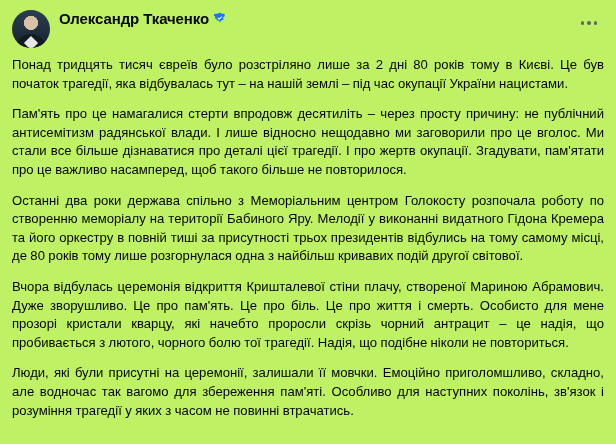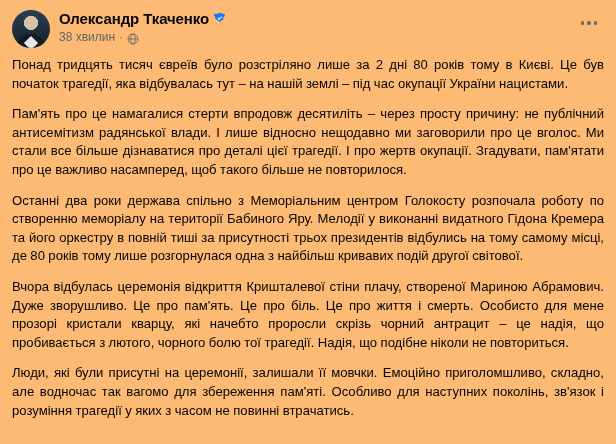"Олександр Ткаченко" .post { background: #fdba74 -> #bef264 }
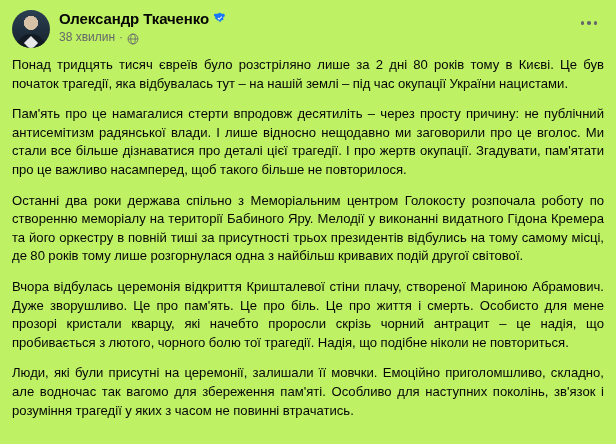"38 хвилин" div.meta-row { html: <div> <span>38 хвилин</span> <span>·</span> <span> <svg> <circle></circle> <ellipse></ellipse> <line></line> </svg> </span> </div> -> none }
